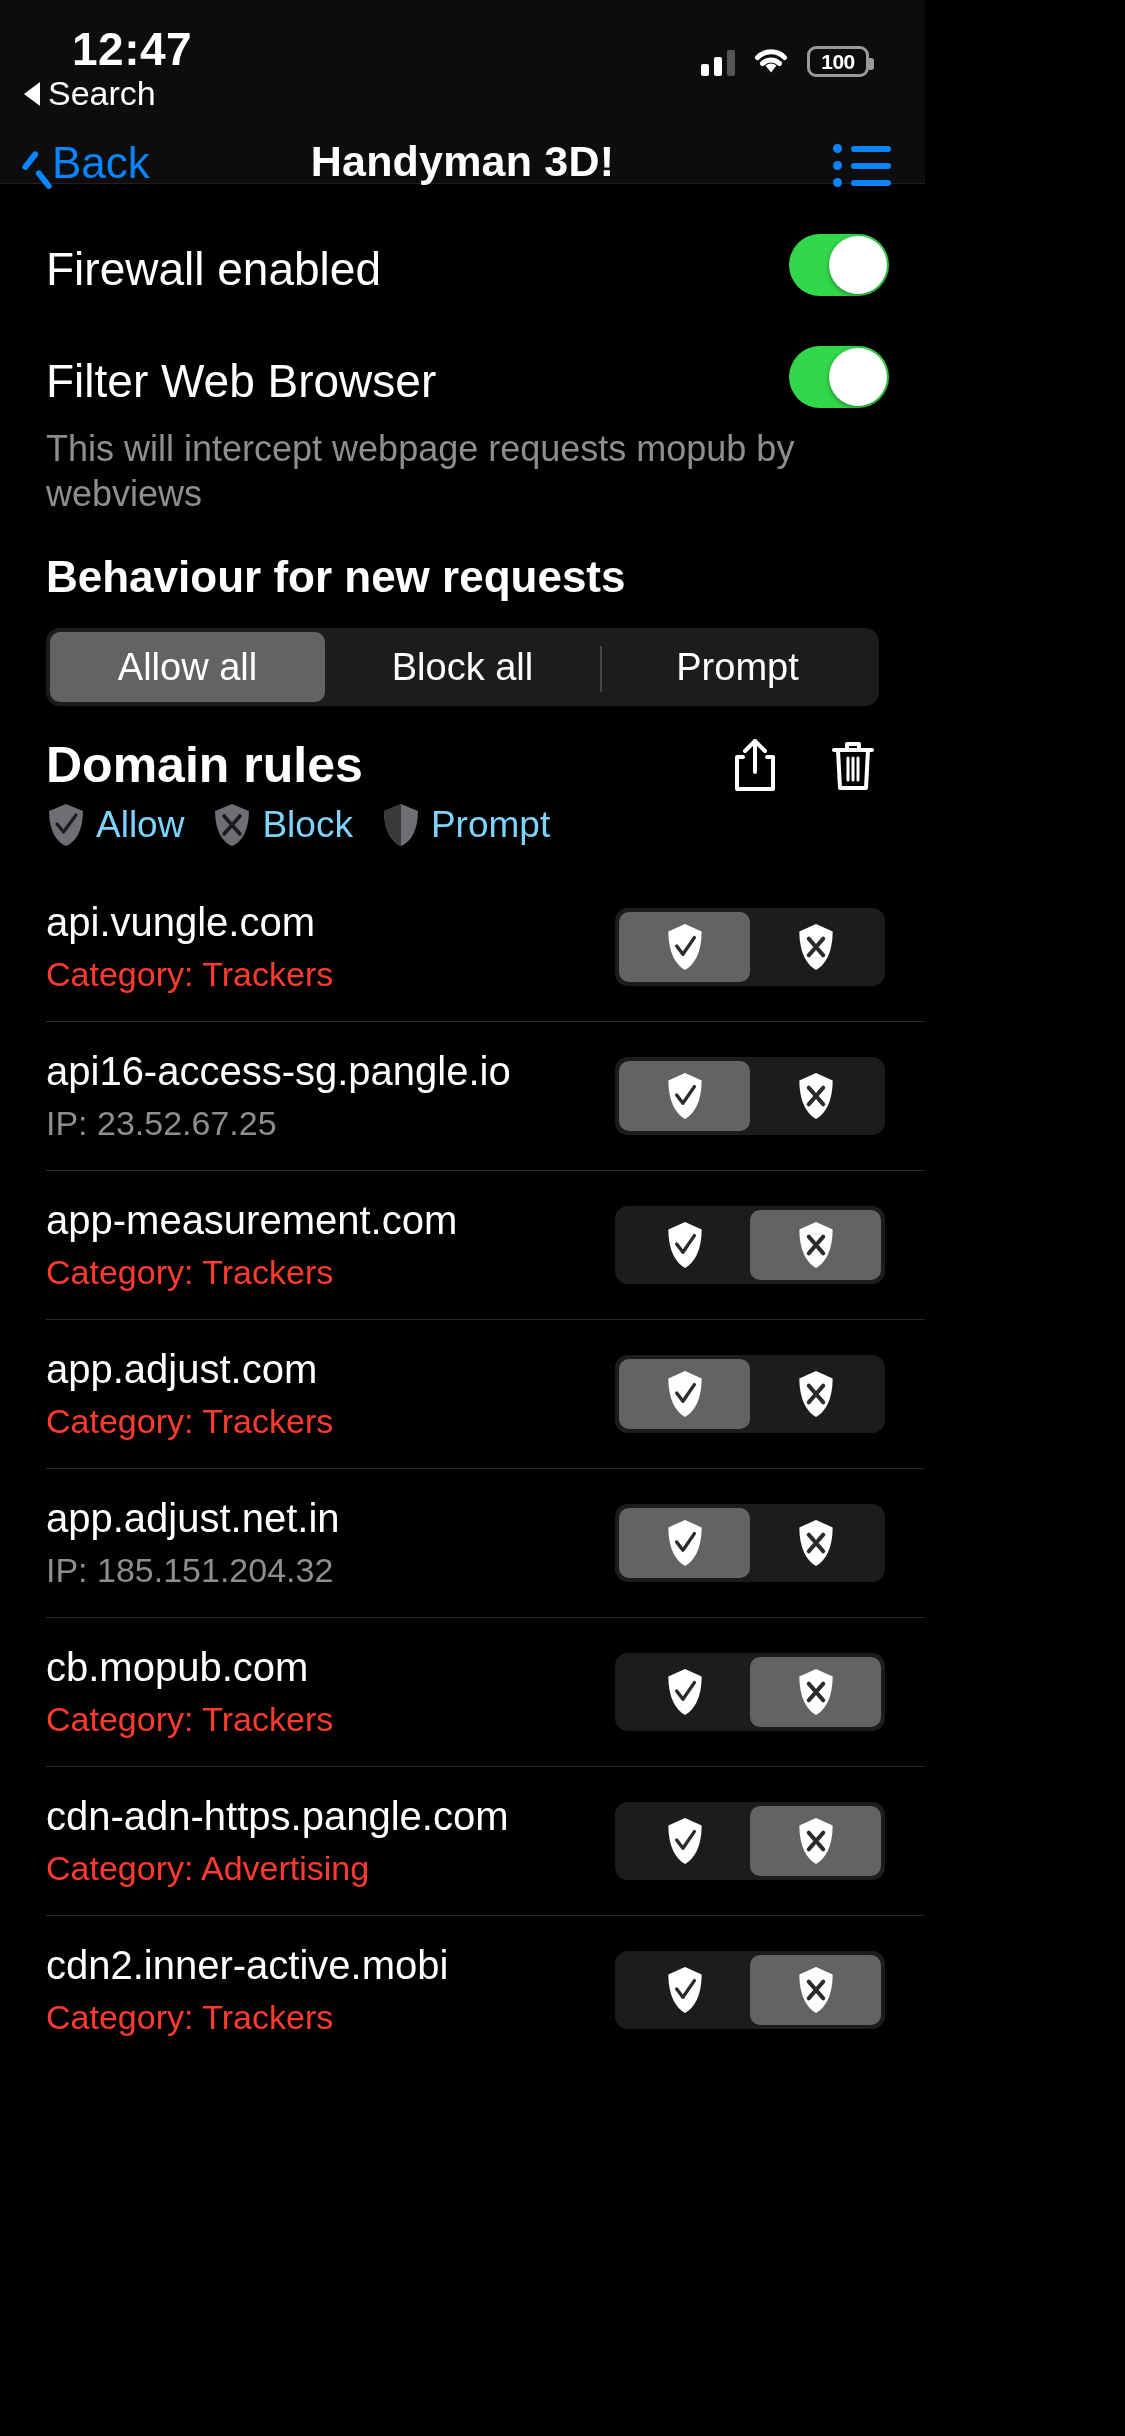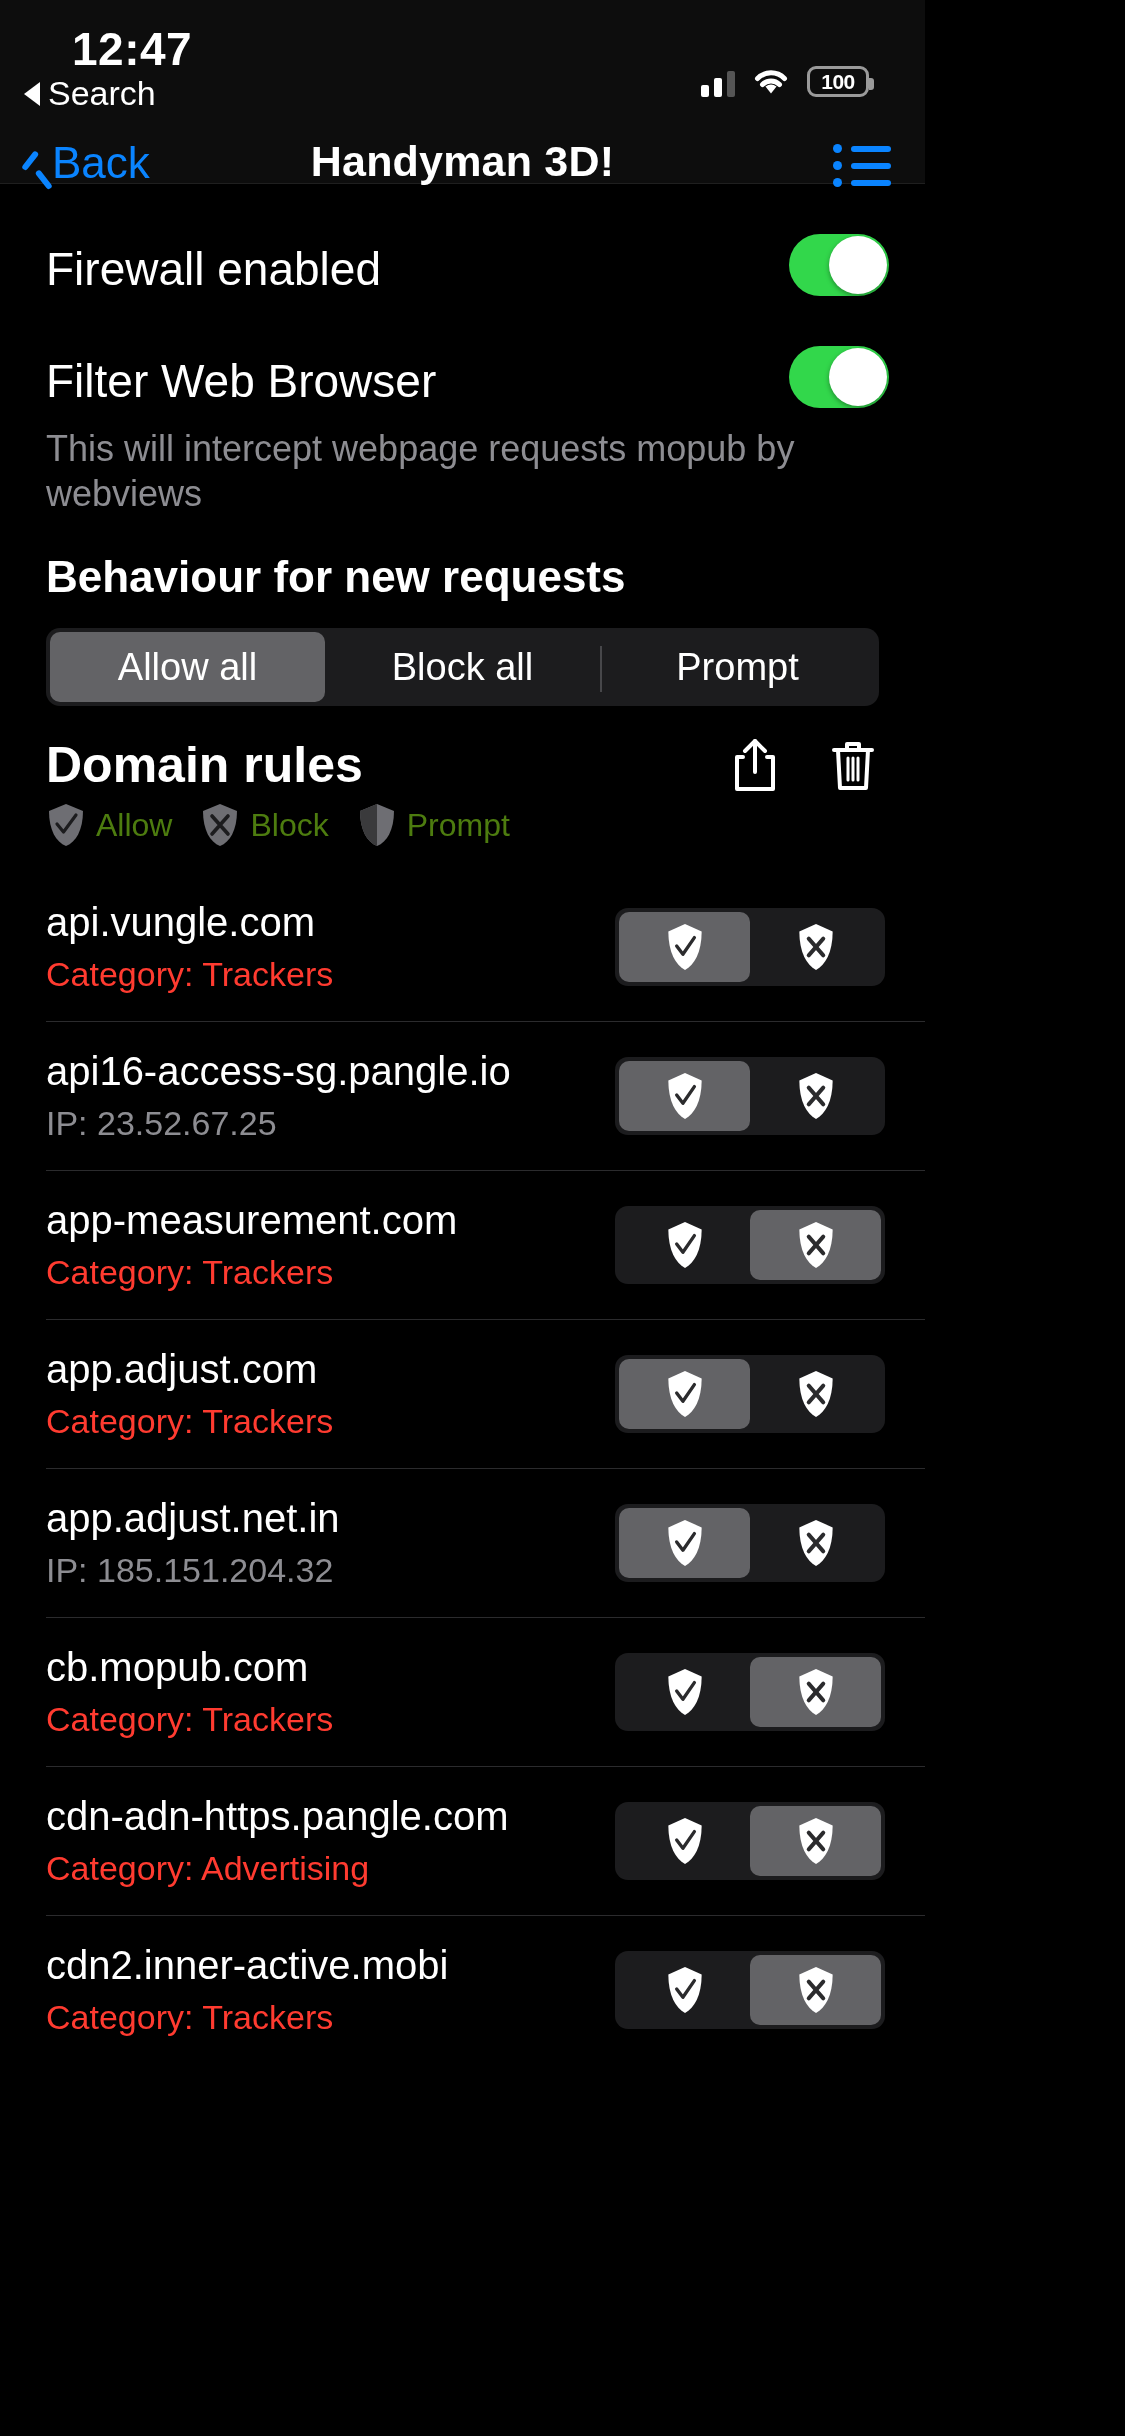"100" .status-right { align-items: center -> flex-start; margin-top: 20px -> none }
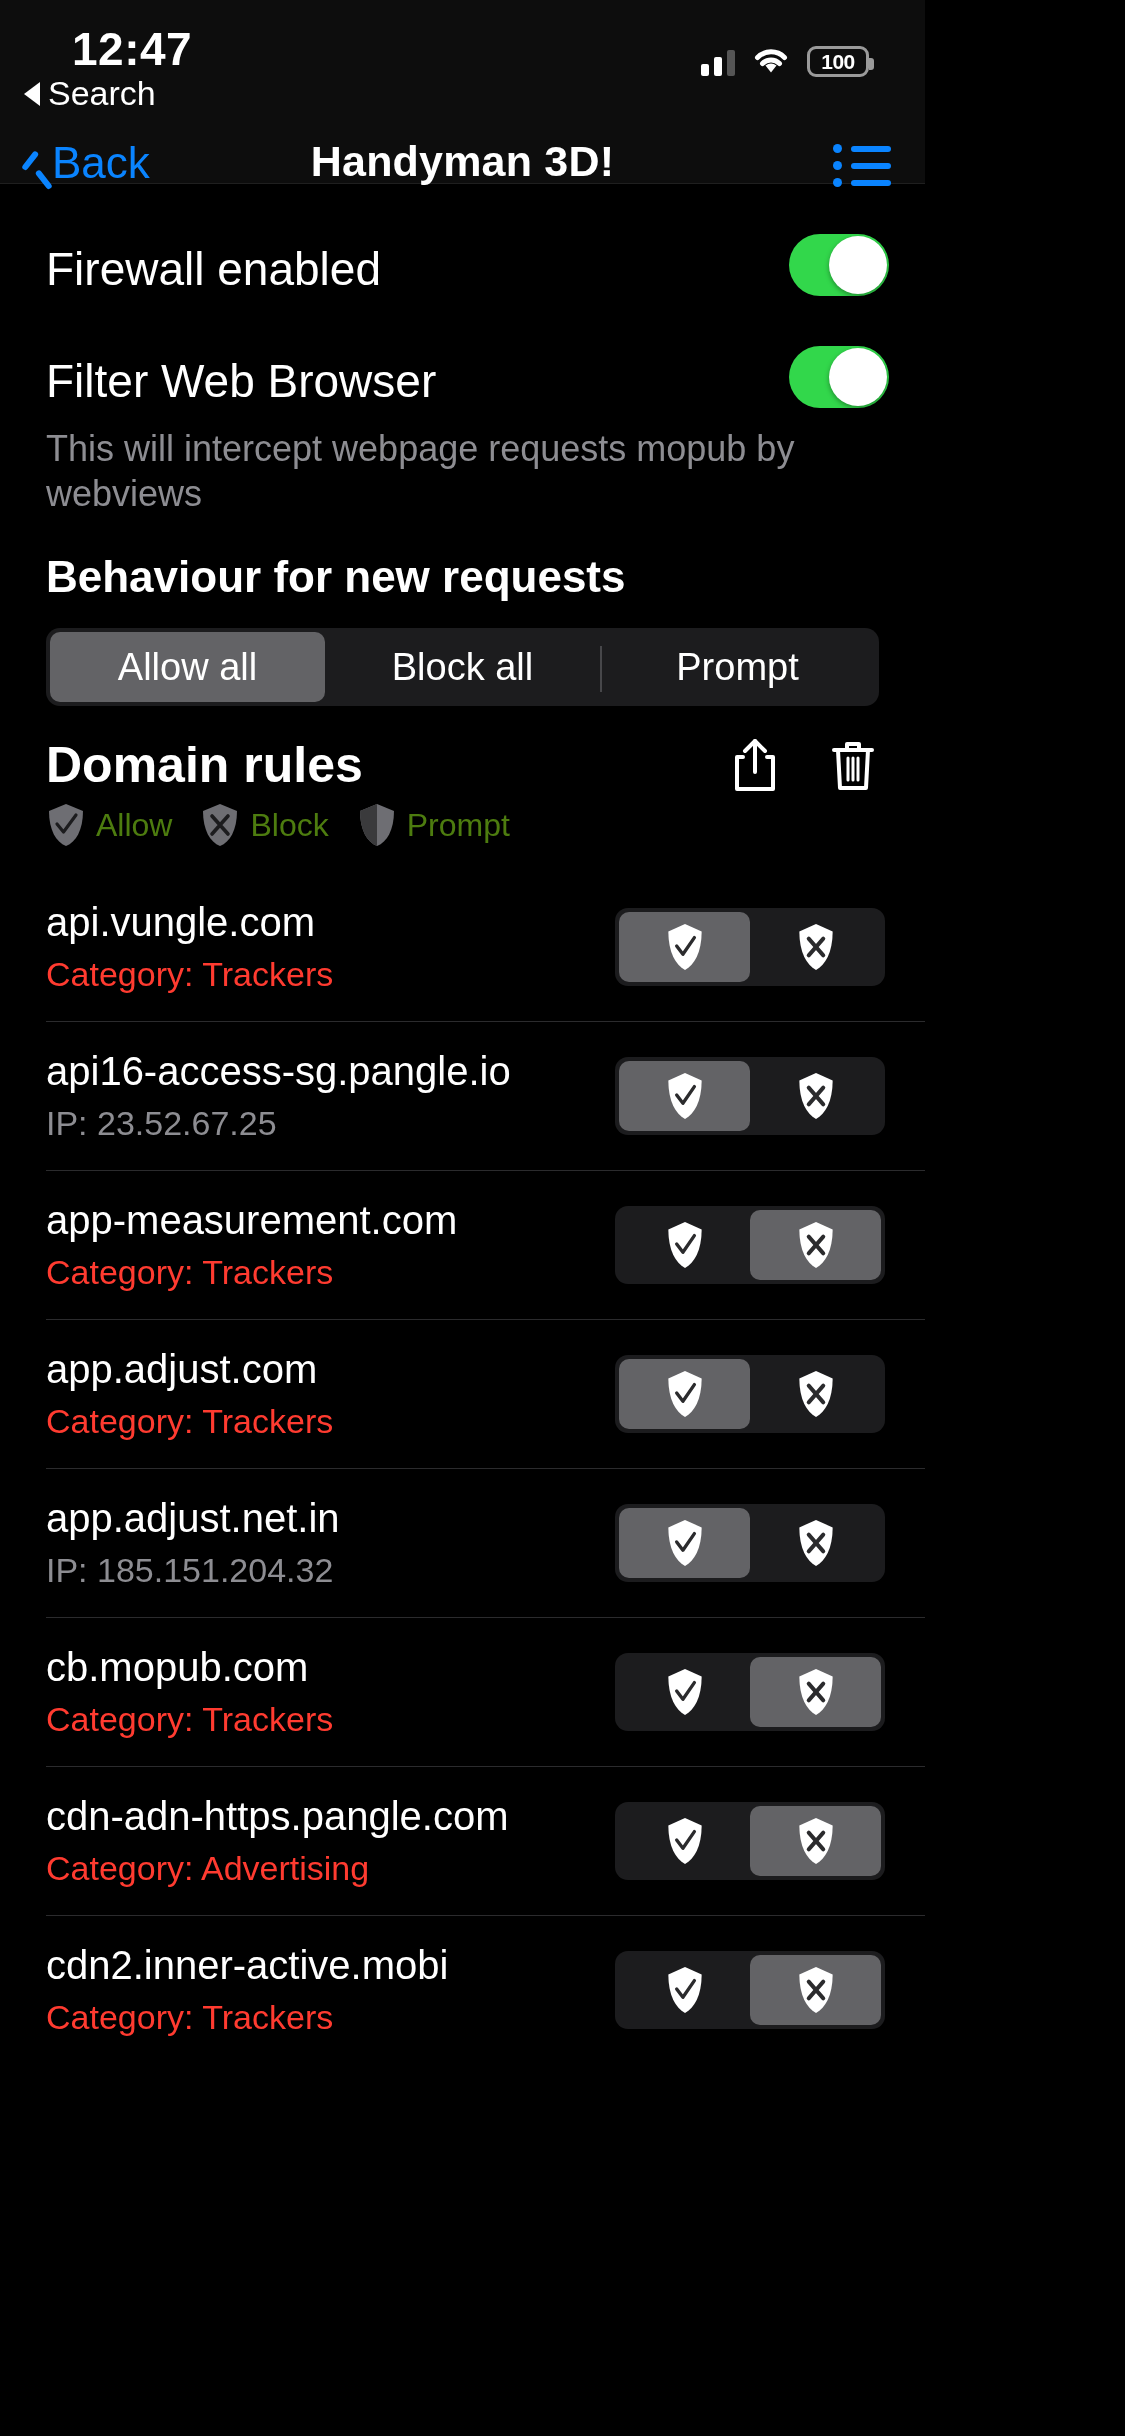"Allow" .legend { color: #4d7c0f -> #7dd3fc; font-size: 32px -> 37px }
